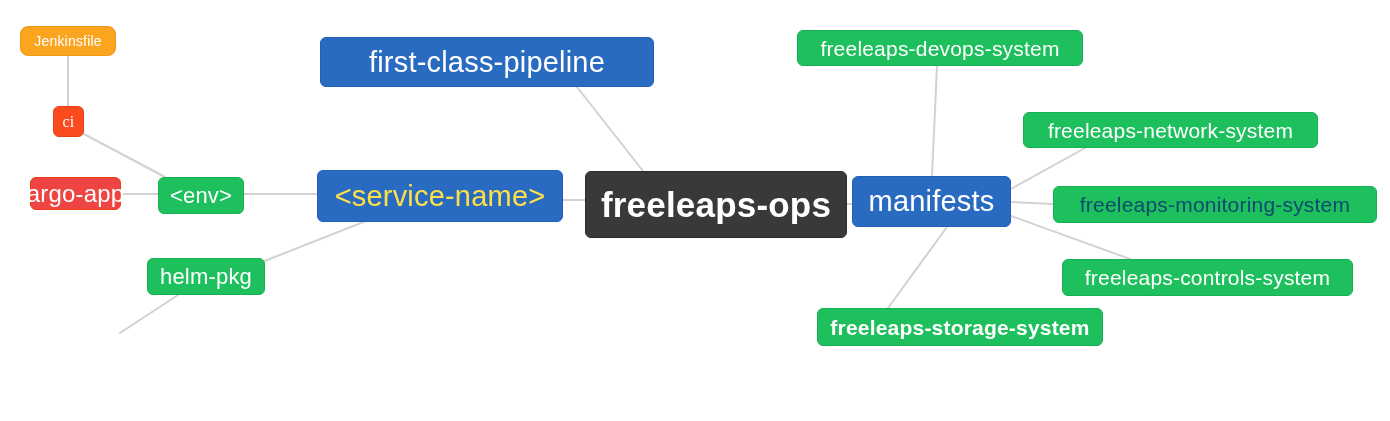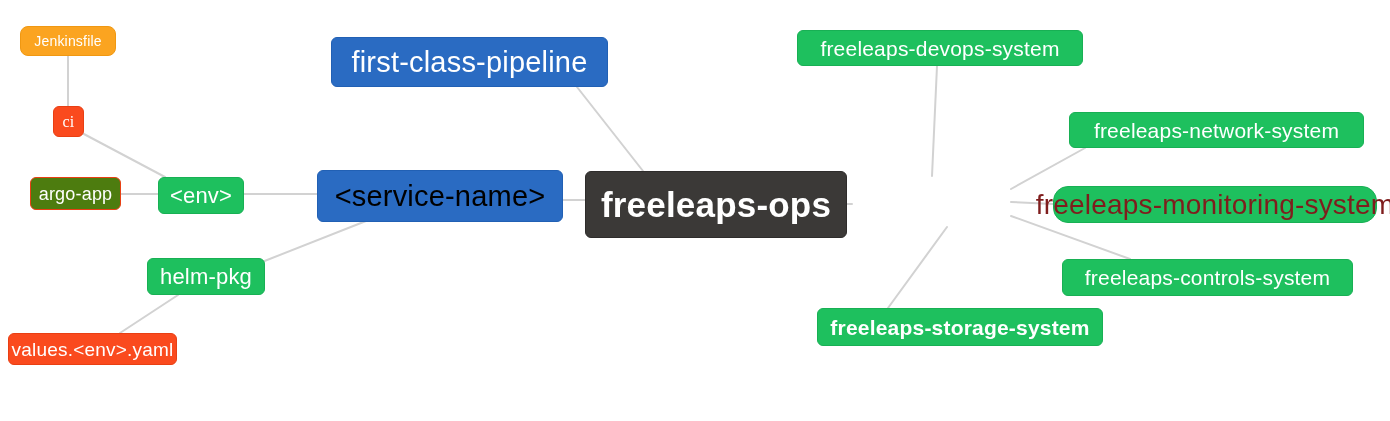"first-class-pipeline" div.node { left: 331px -> 320px; width: 277px -> 334px }
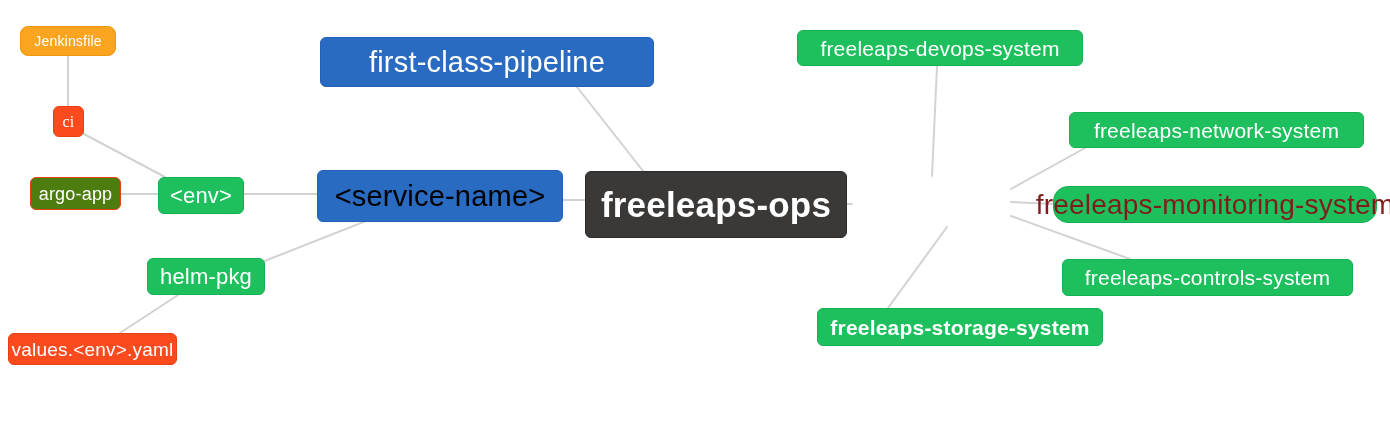"freeleaps-network-system" div.node { left: 1069px -> 1023px }
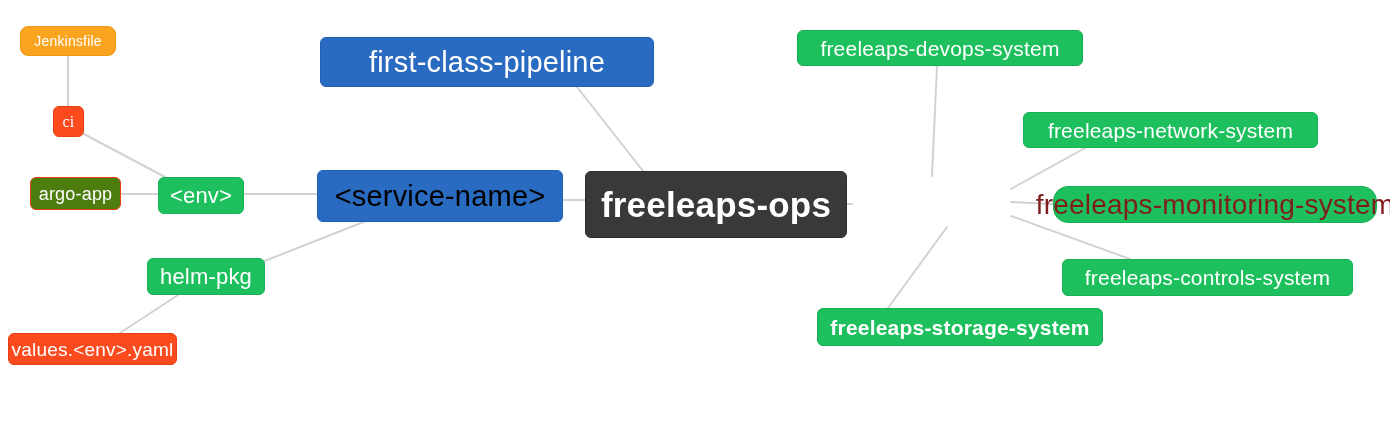"argo-app" div.node { background: #4d7c0f -> #ef4444; font-size: 18px -> 24px }
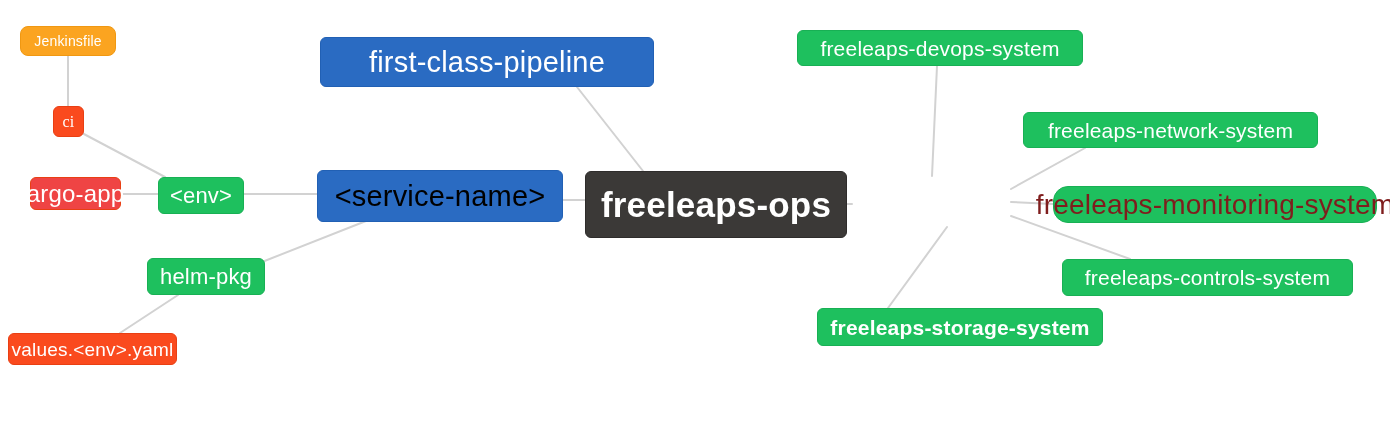"<service-name>" div.node { color: #000000 -> #fde047 }
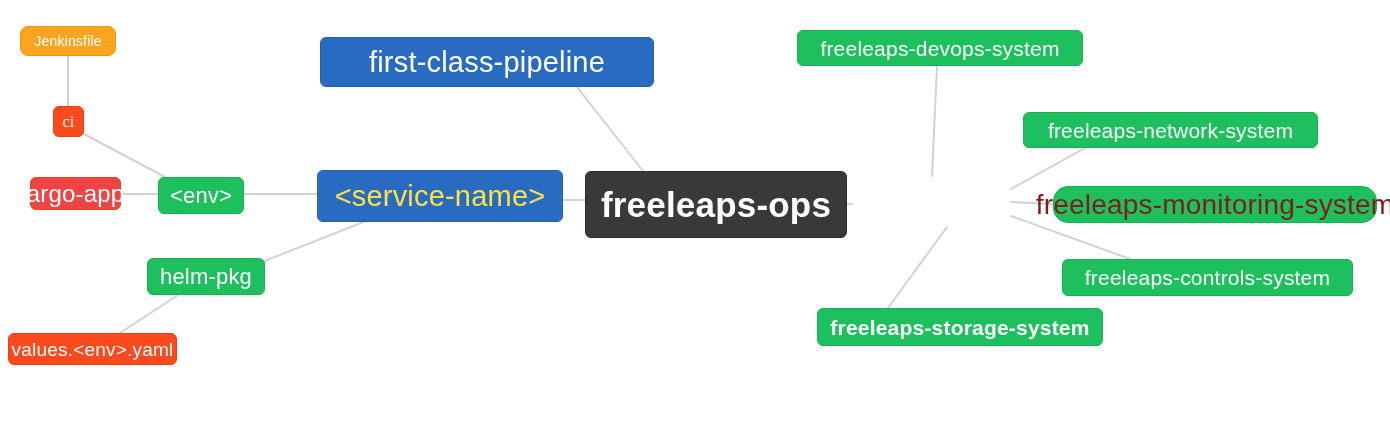"manifests" div.node { html: none -> <div>manifests</div> }
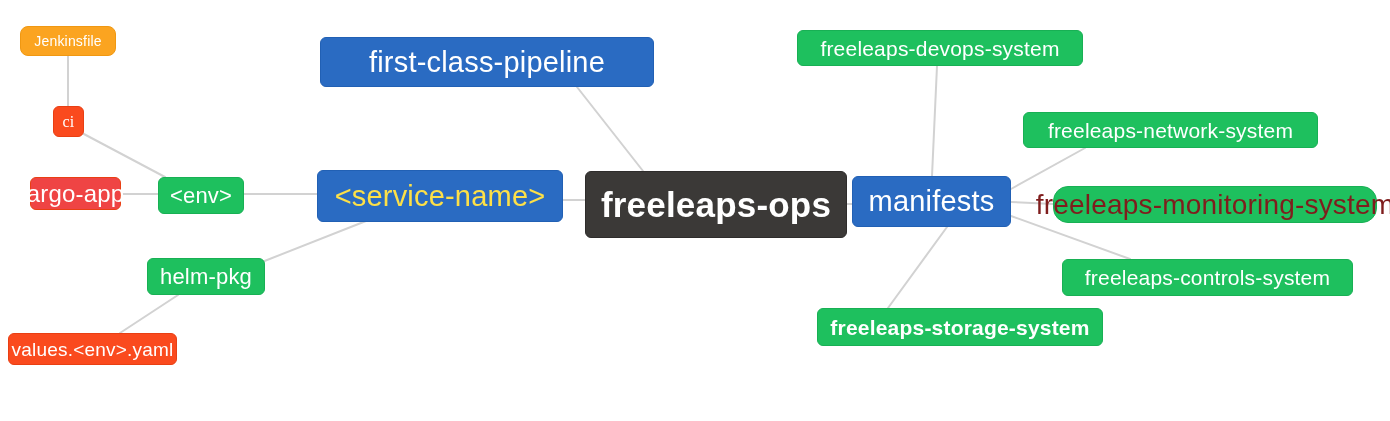"freeleaps-monitoring-system" div.node { border-radius: 15px -> none; color: #7f1d1d -> #0c4a6e; font-size: 28px -> 21px }
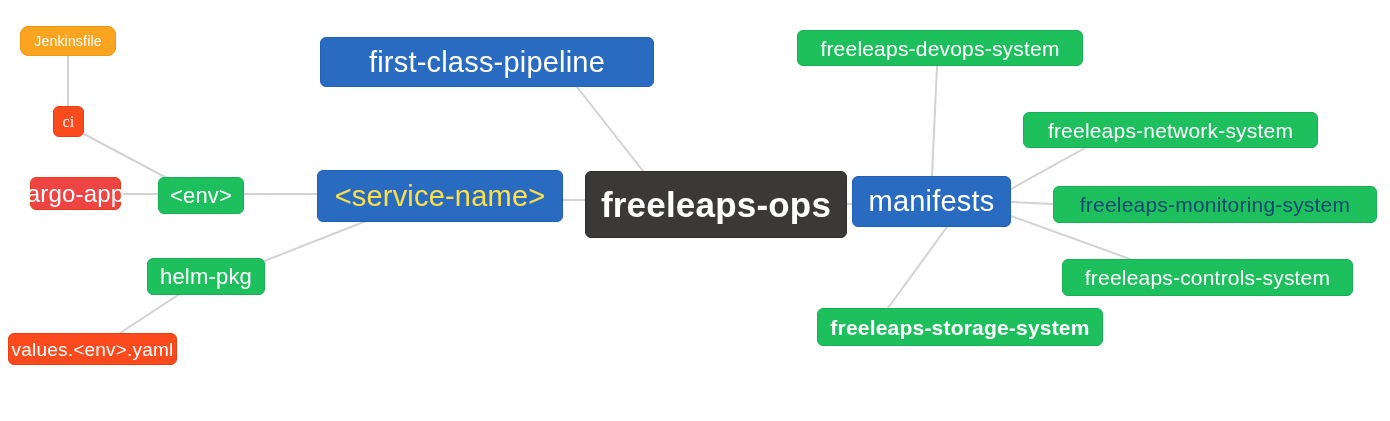"values.<env>.yaml" div.node { html: <div>values.&lt;env&gt;.yaml</div> -> none }
